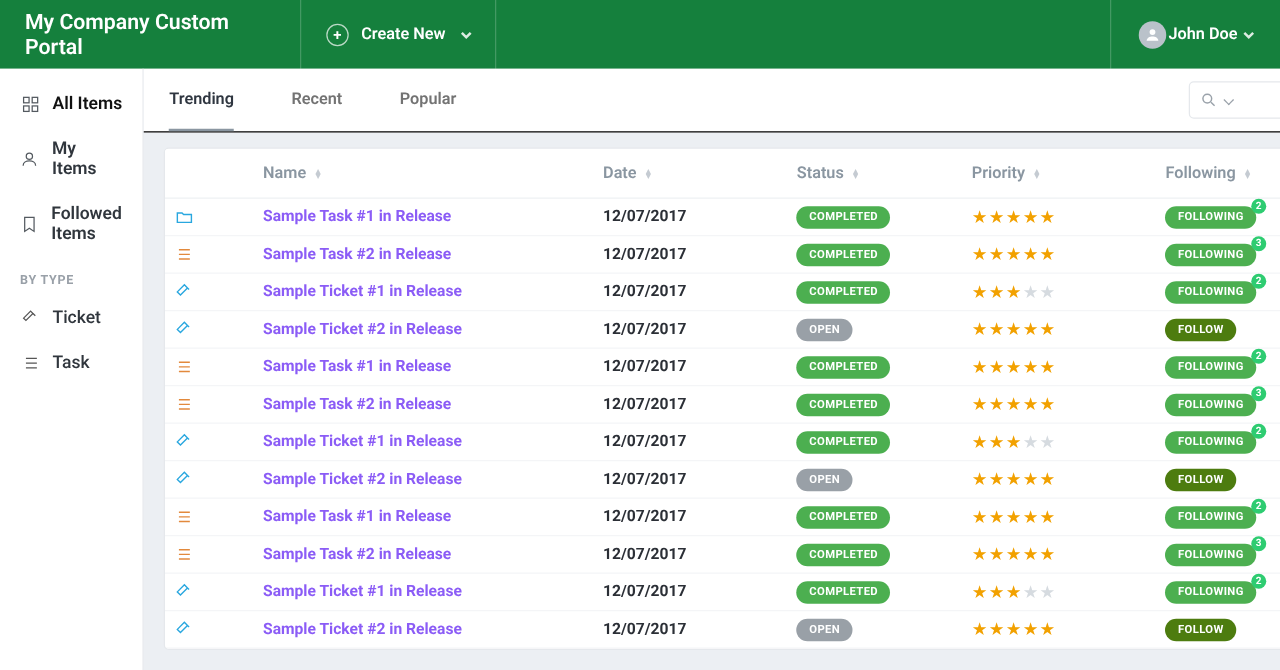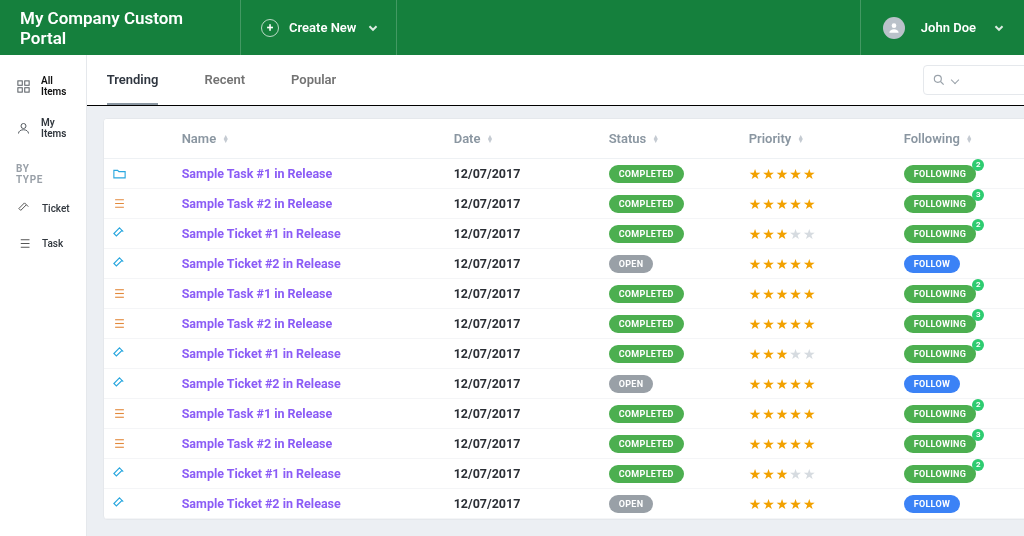"John Doe" .user-wrap { gap: 16px -> 2px }
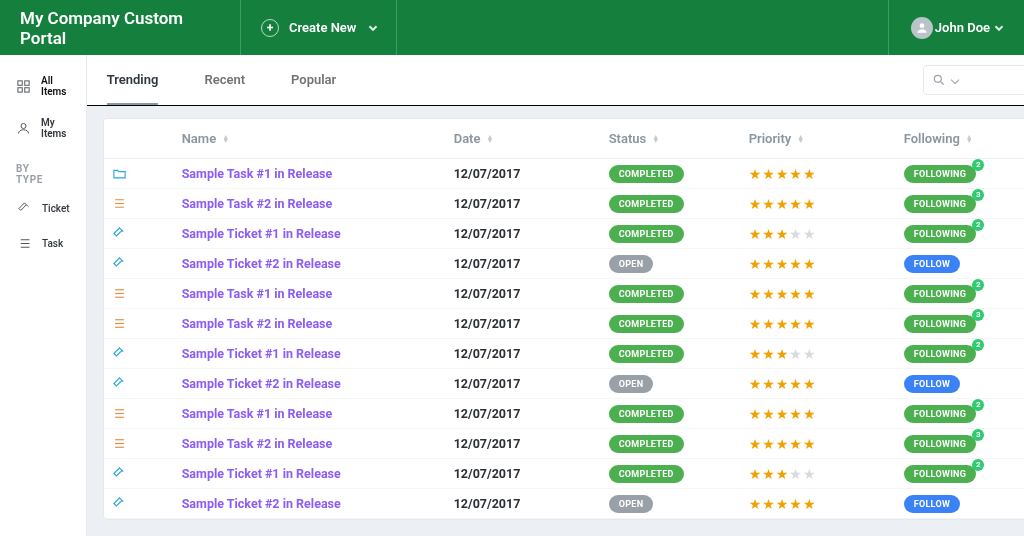"All Items" .side-item { font-size: 10px -> 14px }
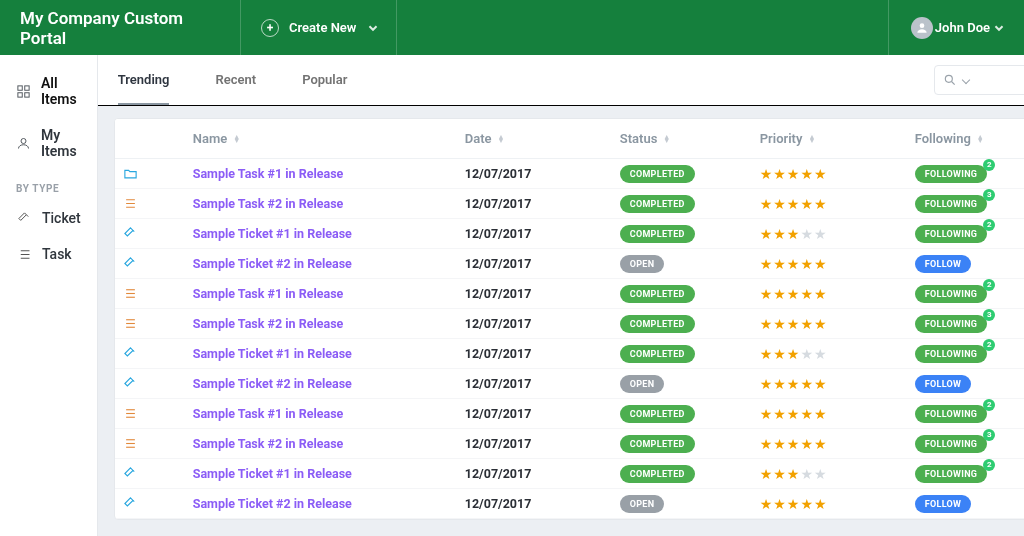"Followed Items" div.side-item { html: none -> <div> <span> <svg> <path></path> </svg> </span> <span>Followed Items</span> </div> }
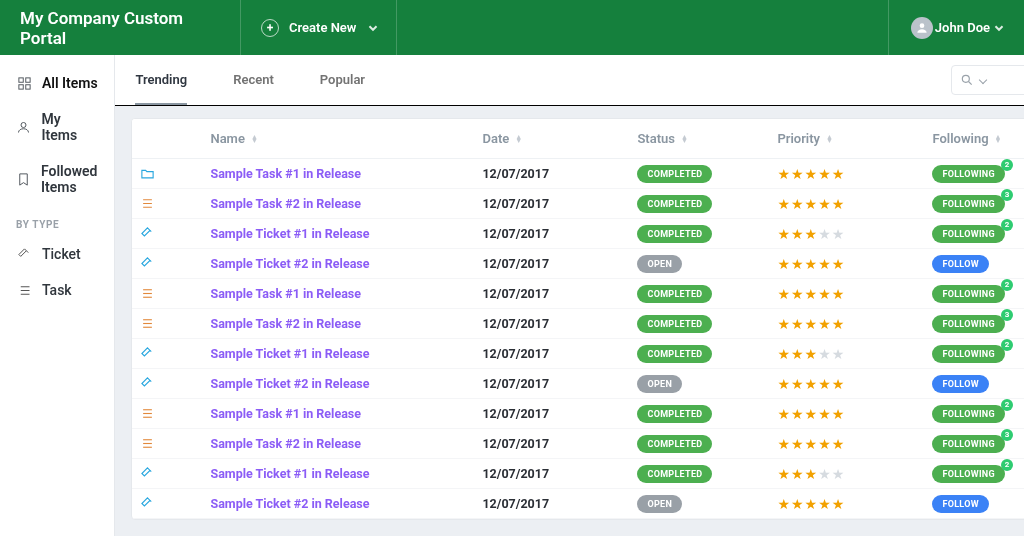"FOLLOW" .pill.blue { background: #3b82f6 -> #4d7c0f }
